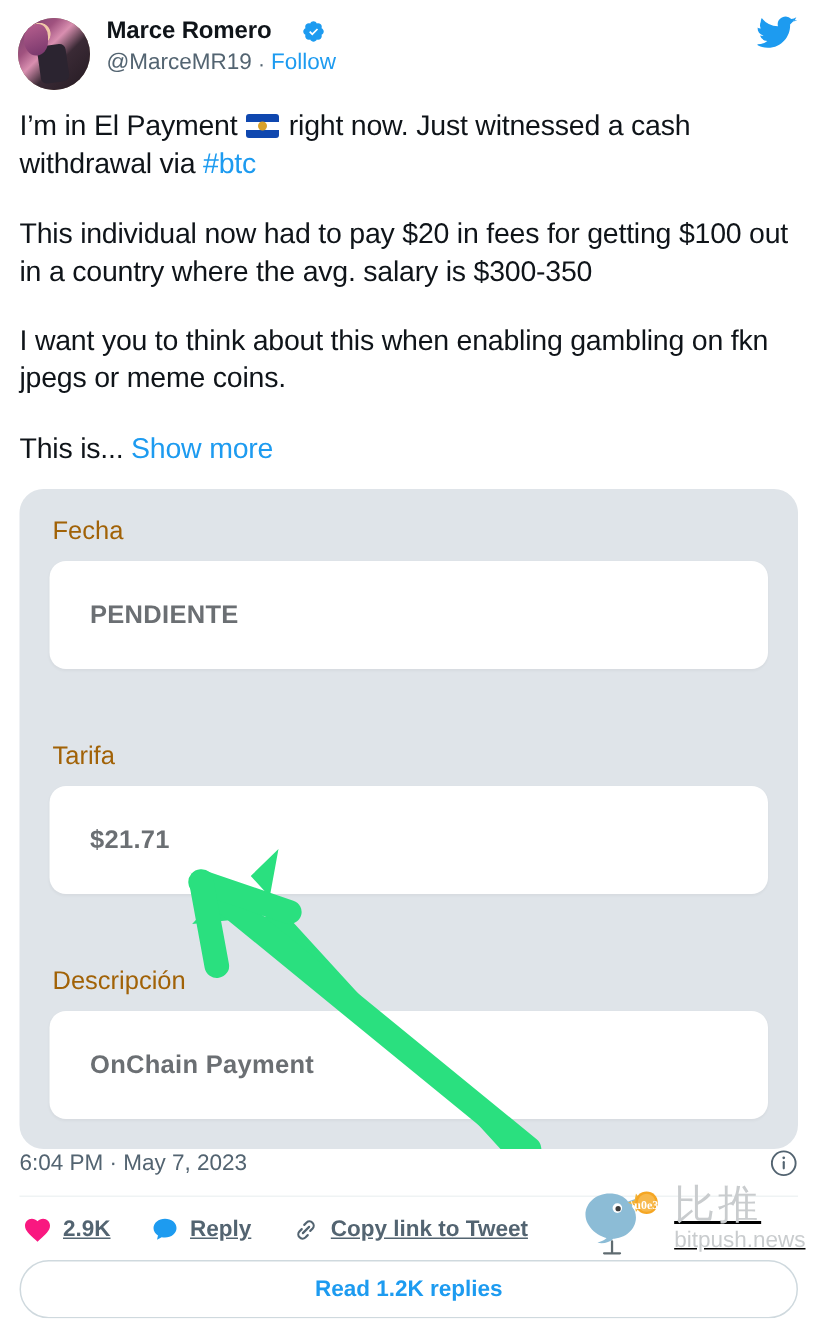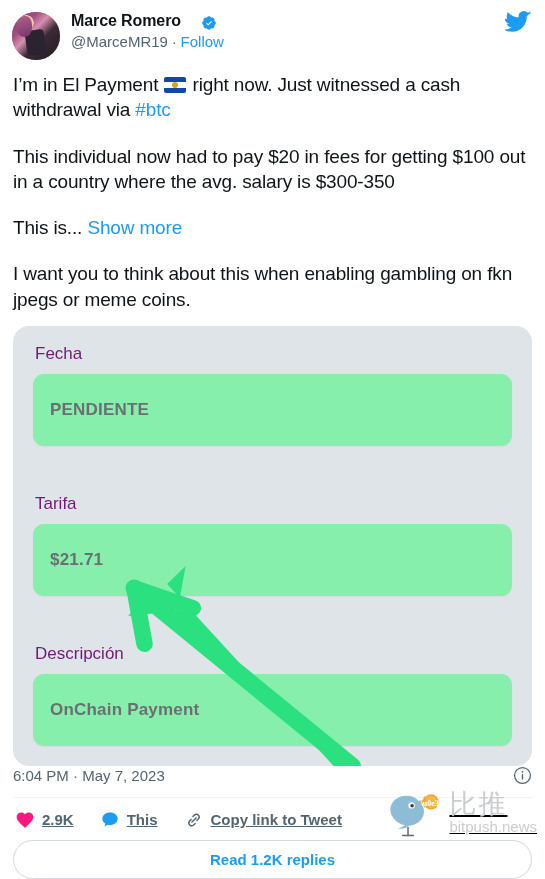"Marce Romero" .name-row { align-items: flex-end -> center }
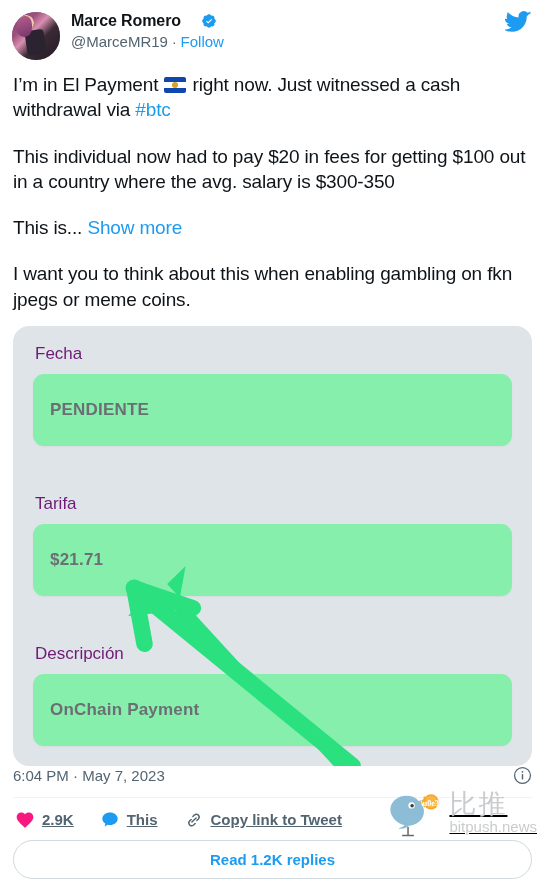"This is... Show more" div.tweet-para { order: before "I want you to think" -> after "I want you to think" }
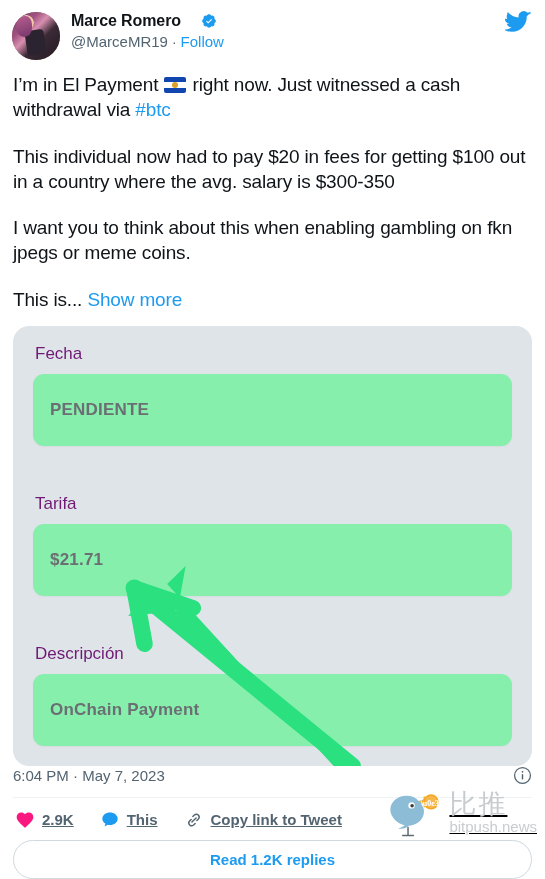"Fecha" .field-label { color: #701a75 -> #a16207 }
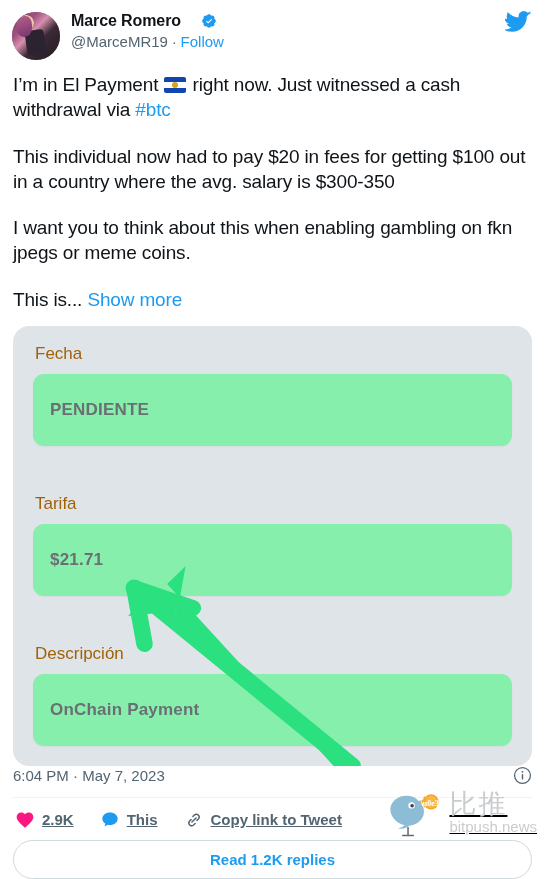"PENDIENTE" .field-box { background: #86efac -> #ffffff; padding: 0 17px -> 0 27px }
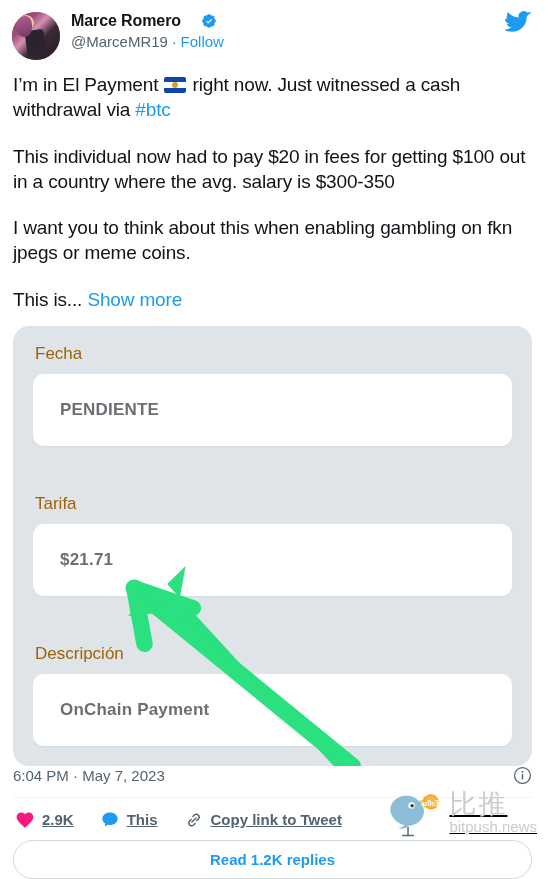"This" span.action-label { text: This -> Reply }
